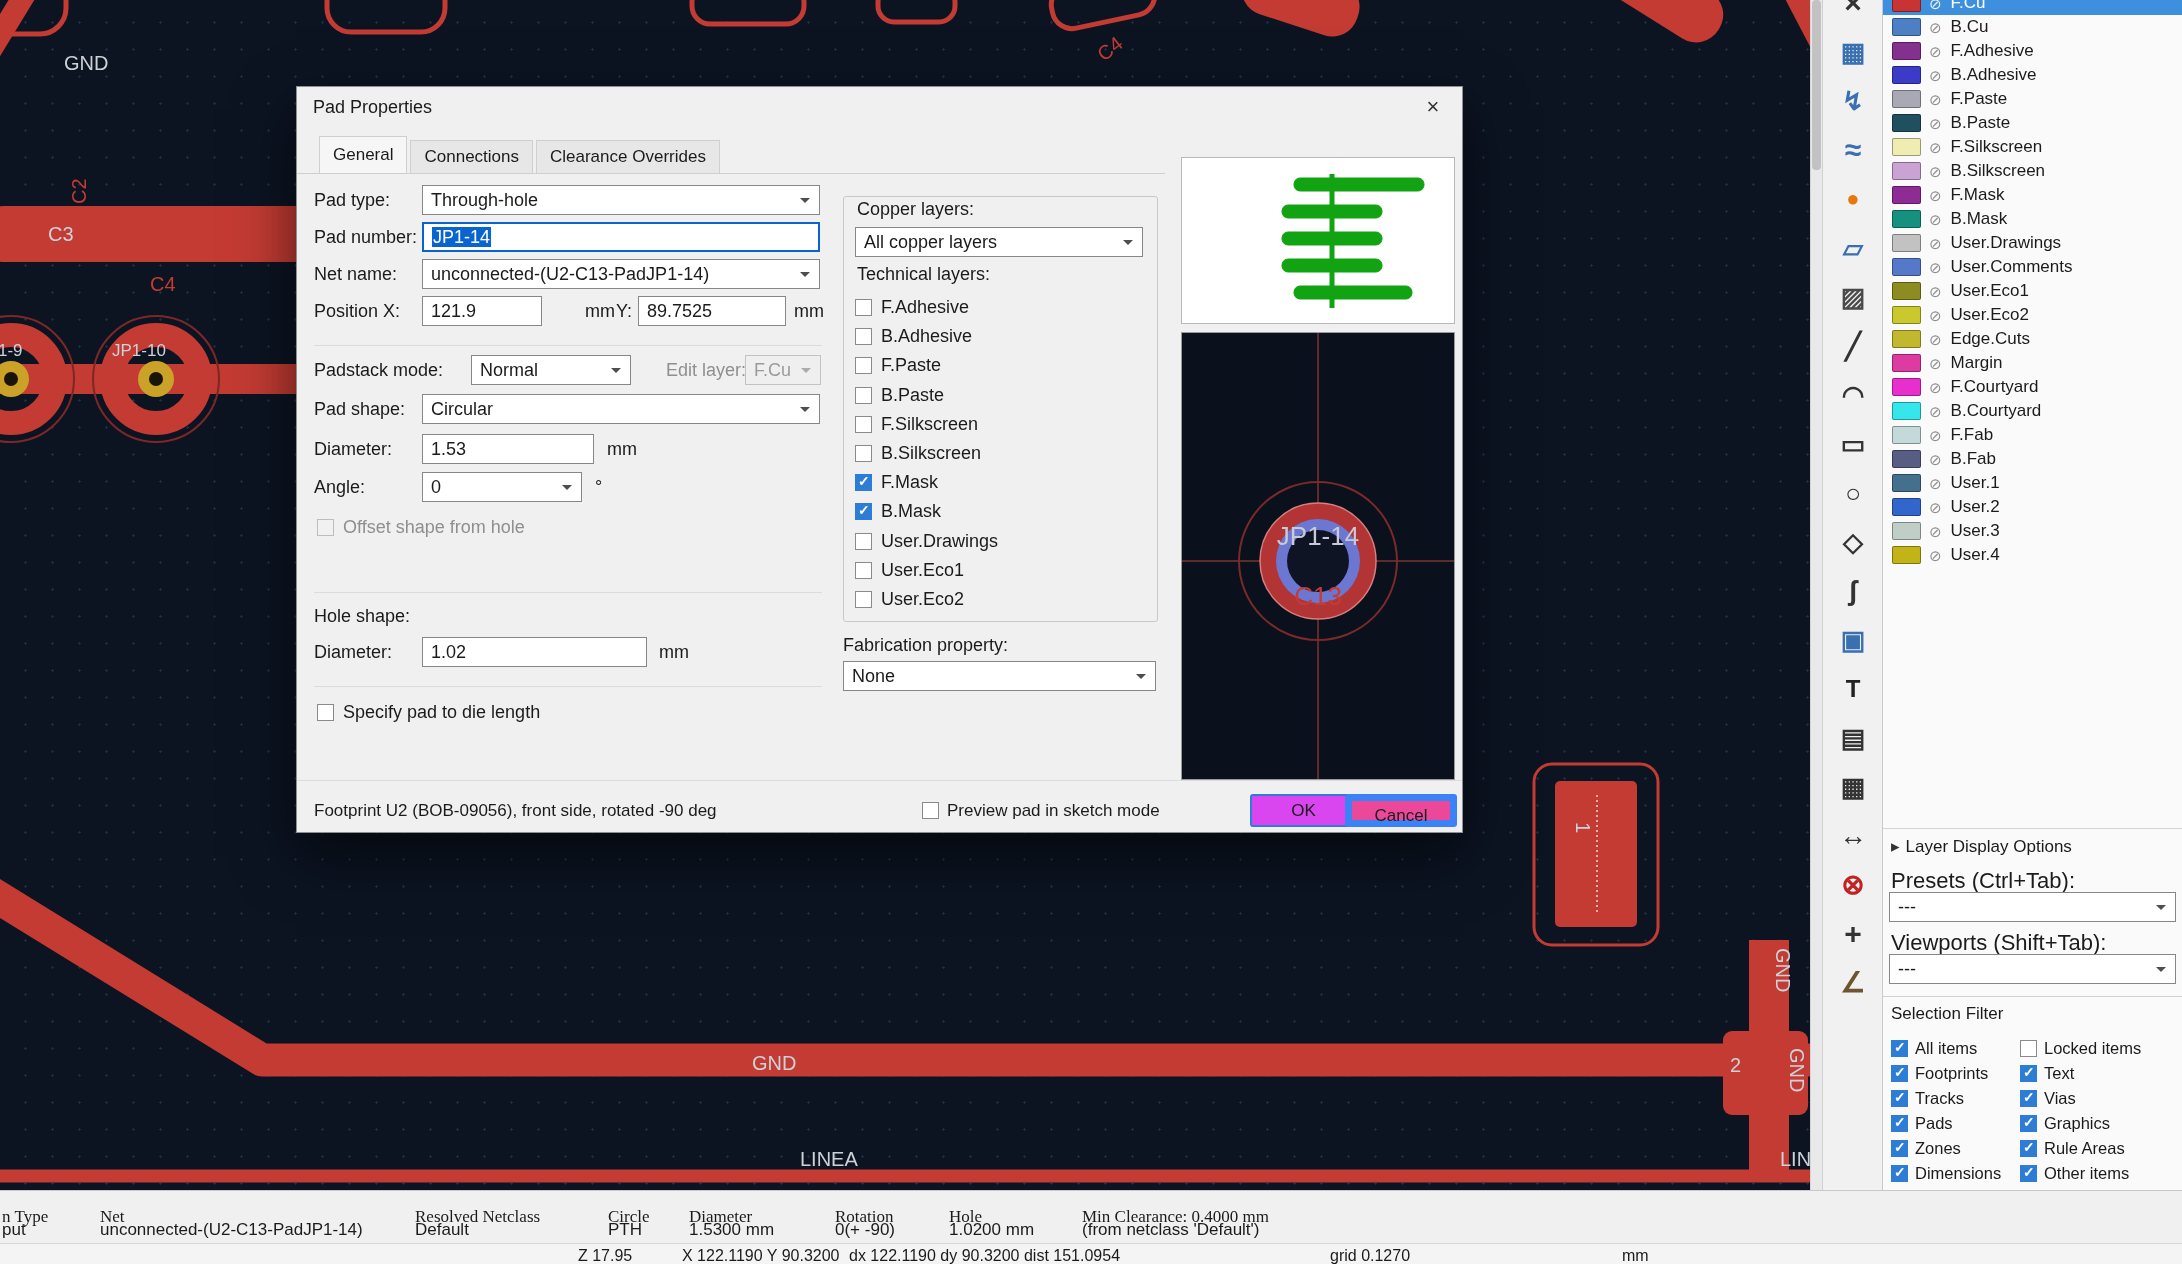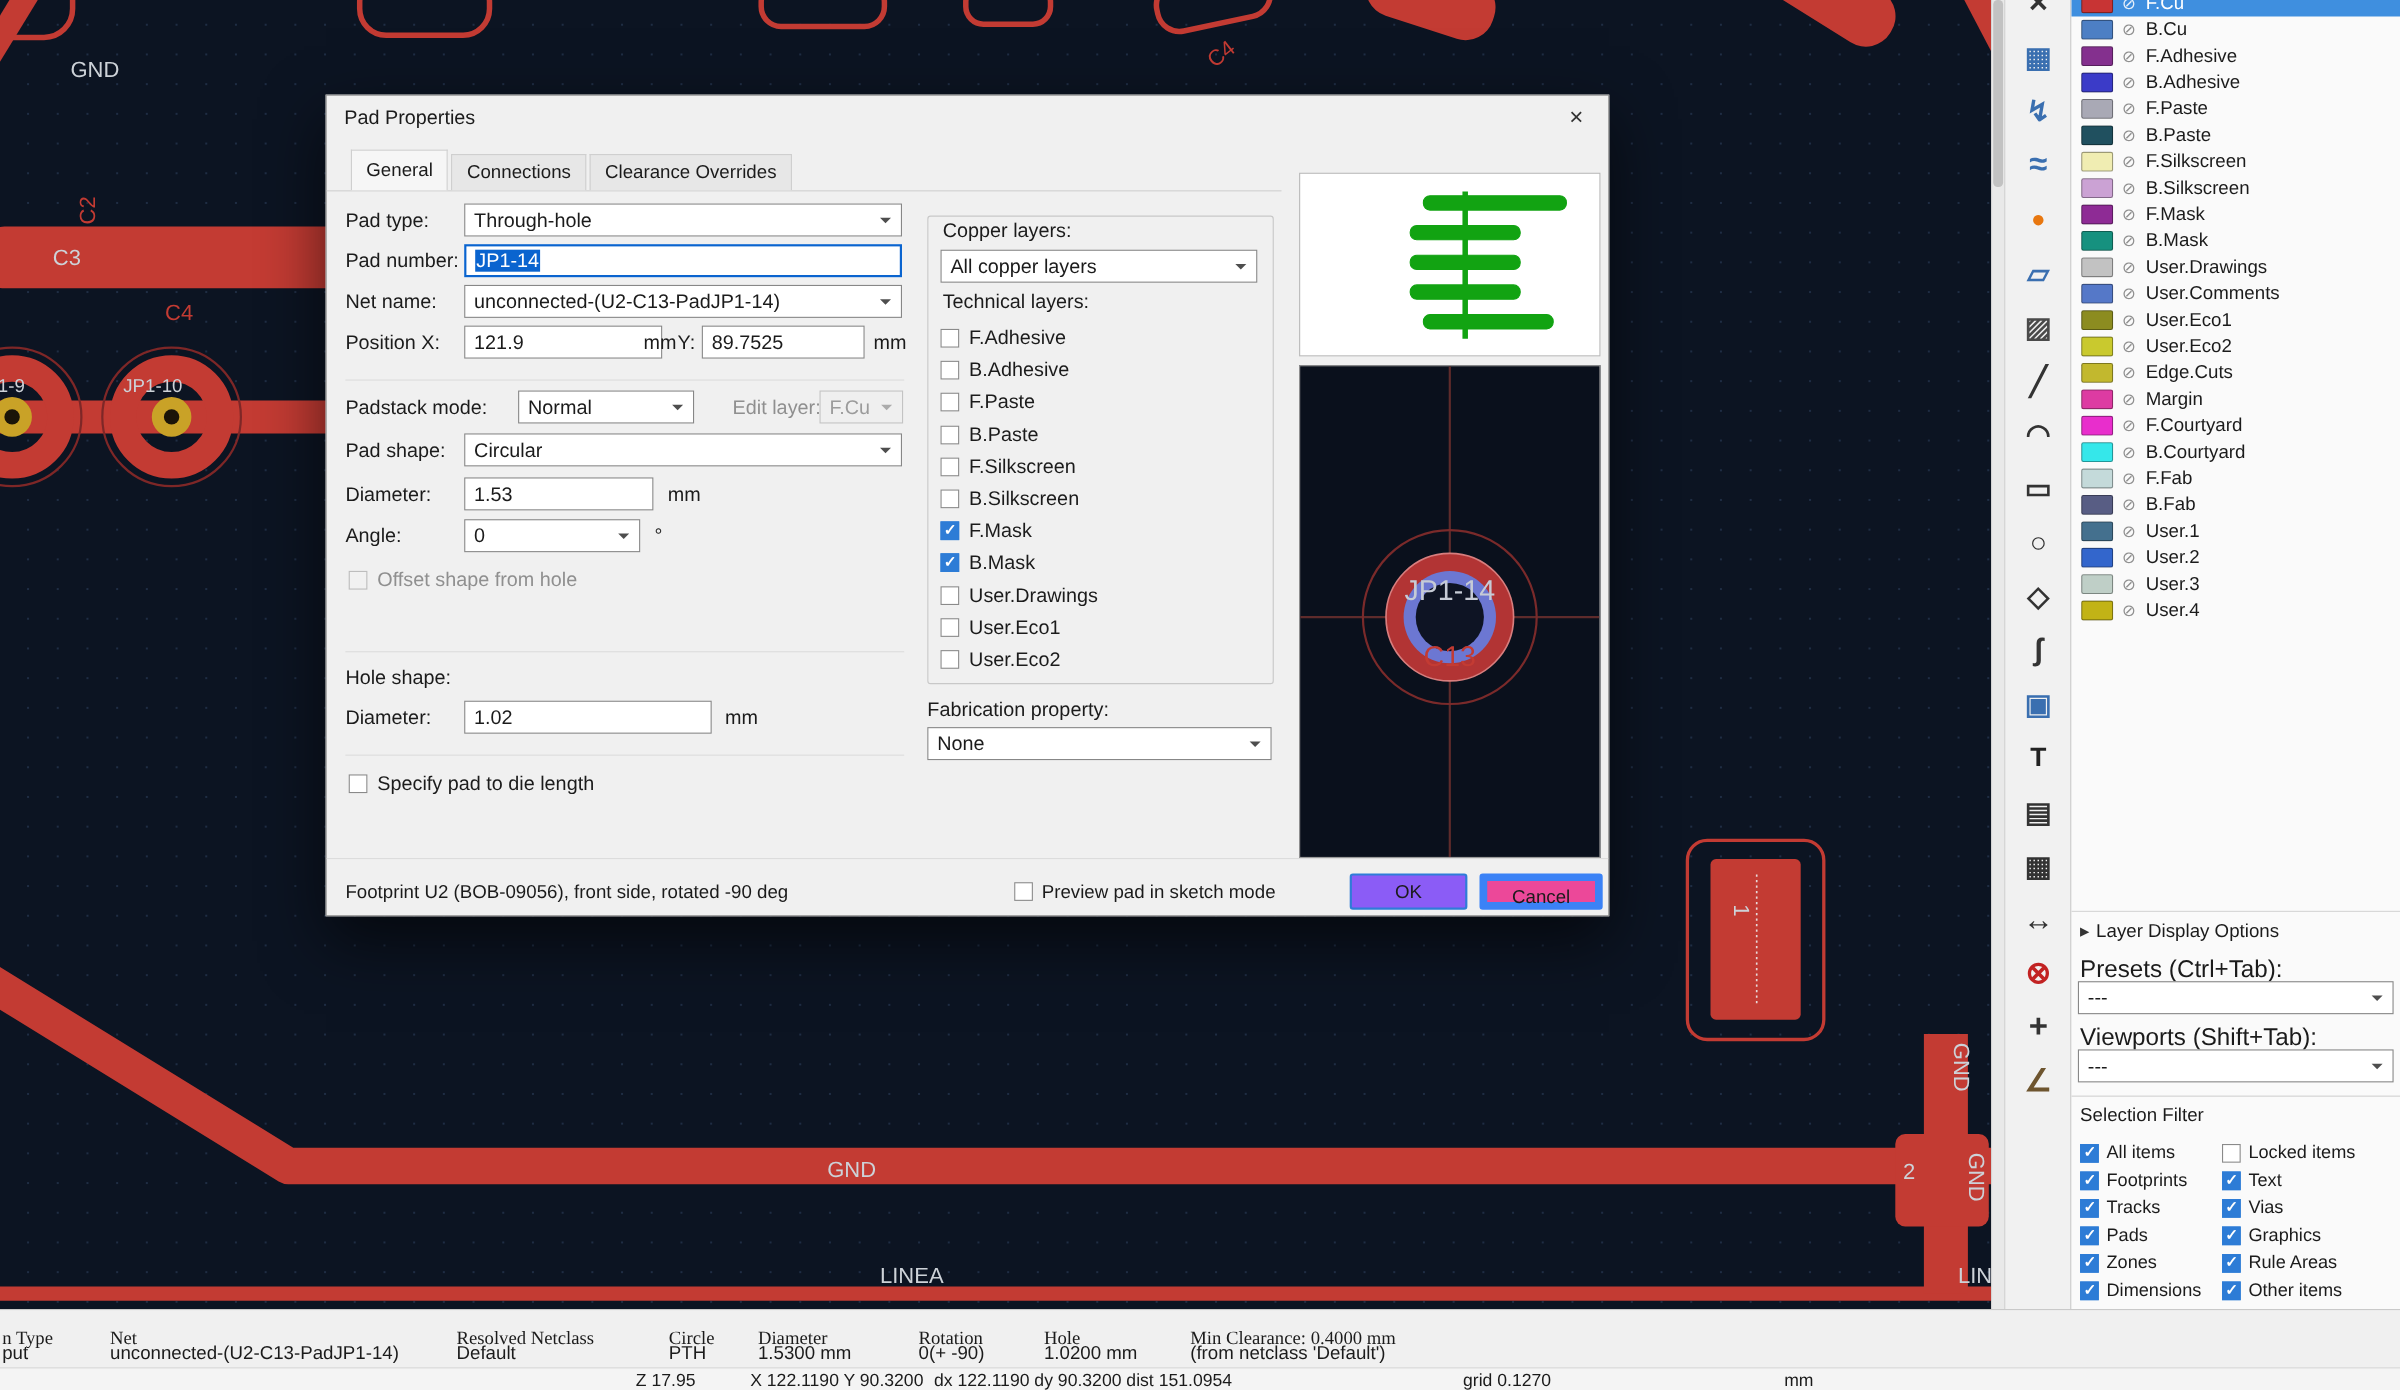"121.9" div.inp { width: 180px -> 120px }
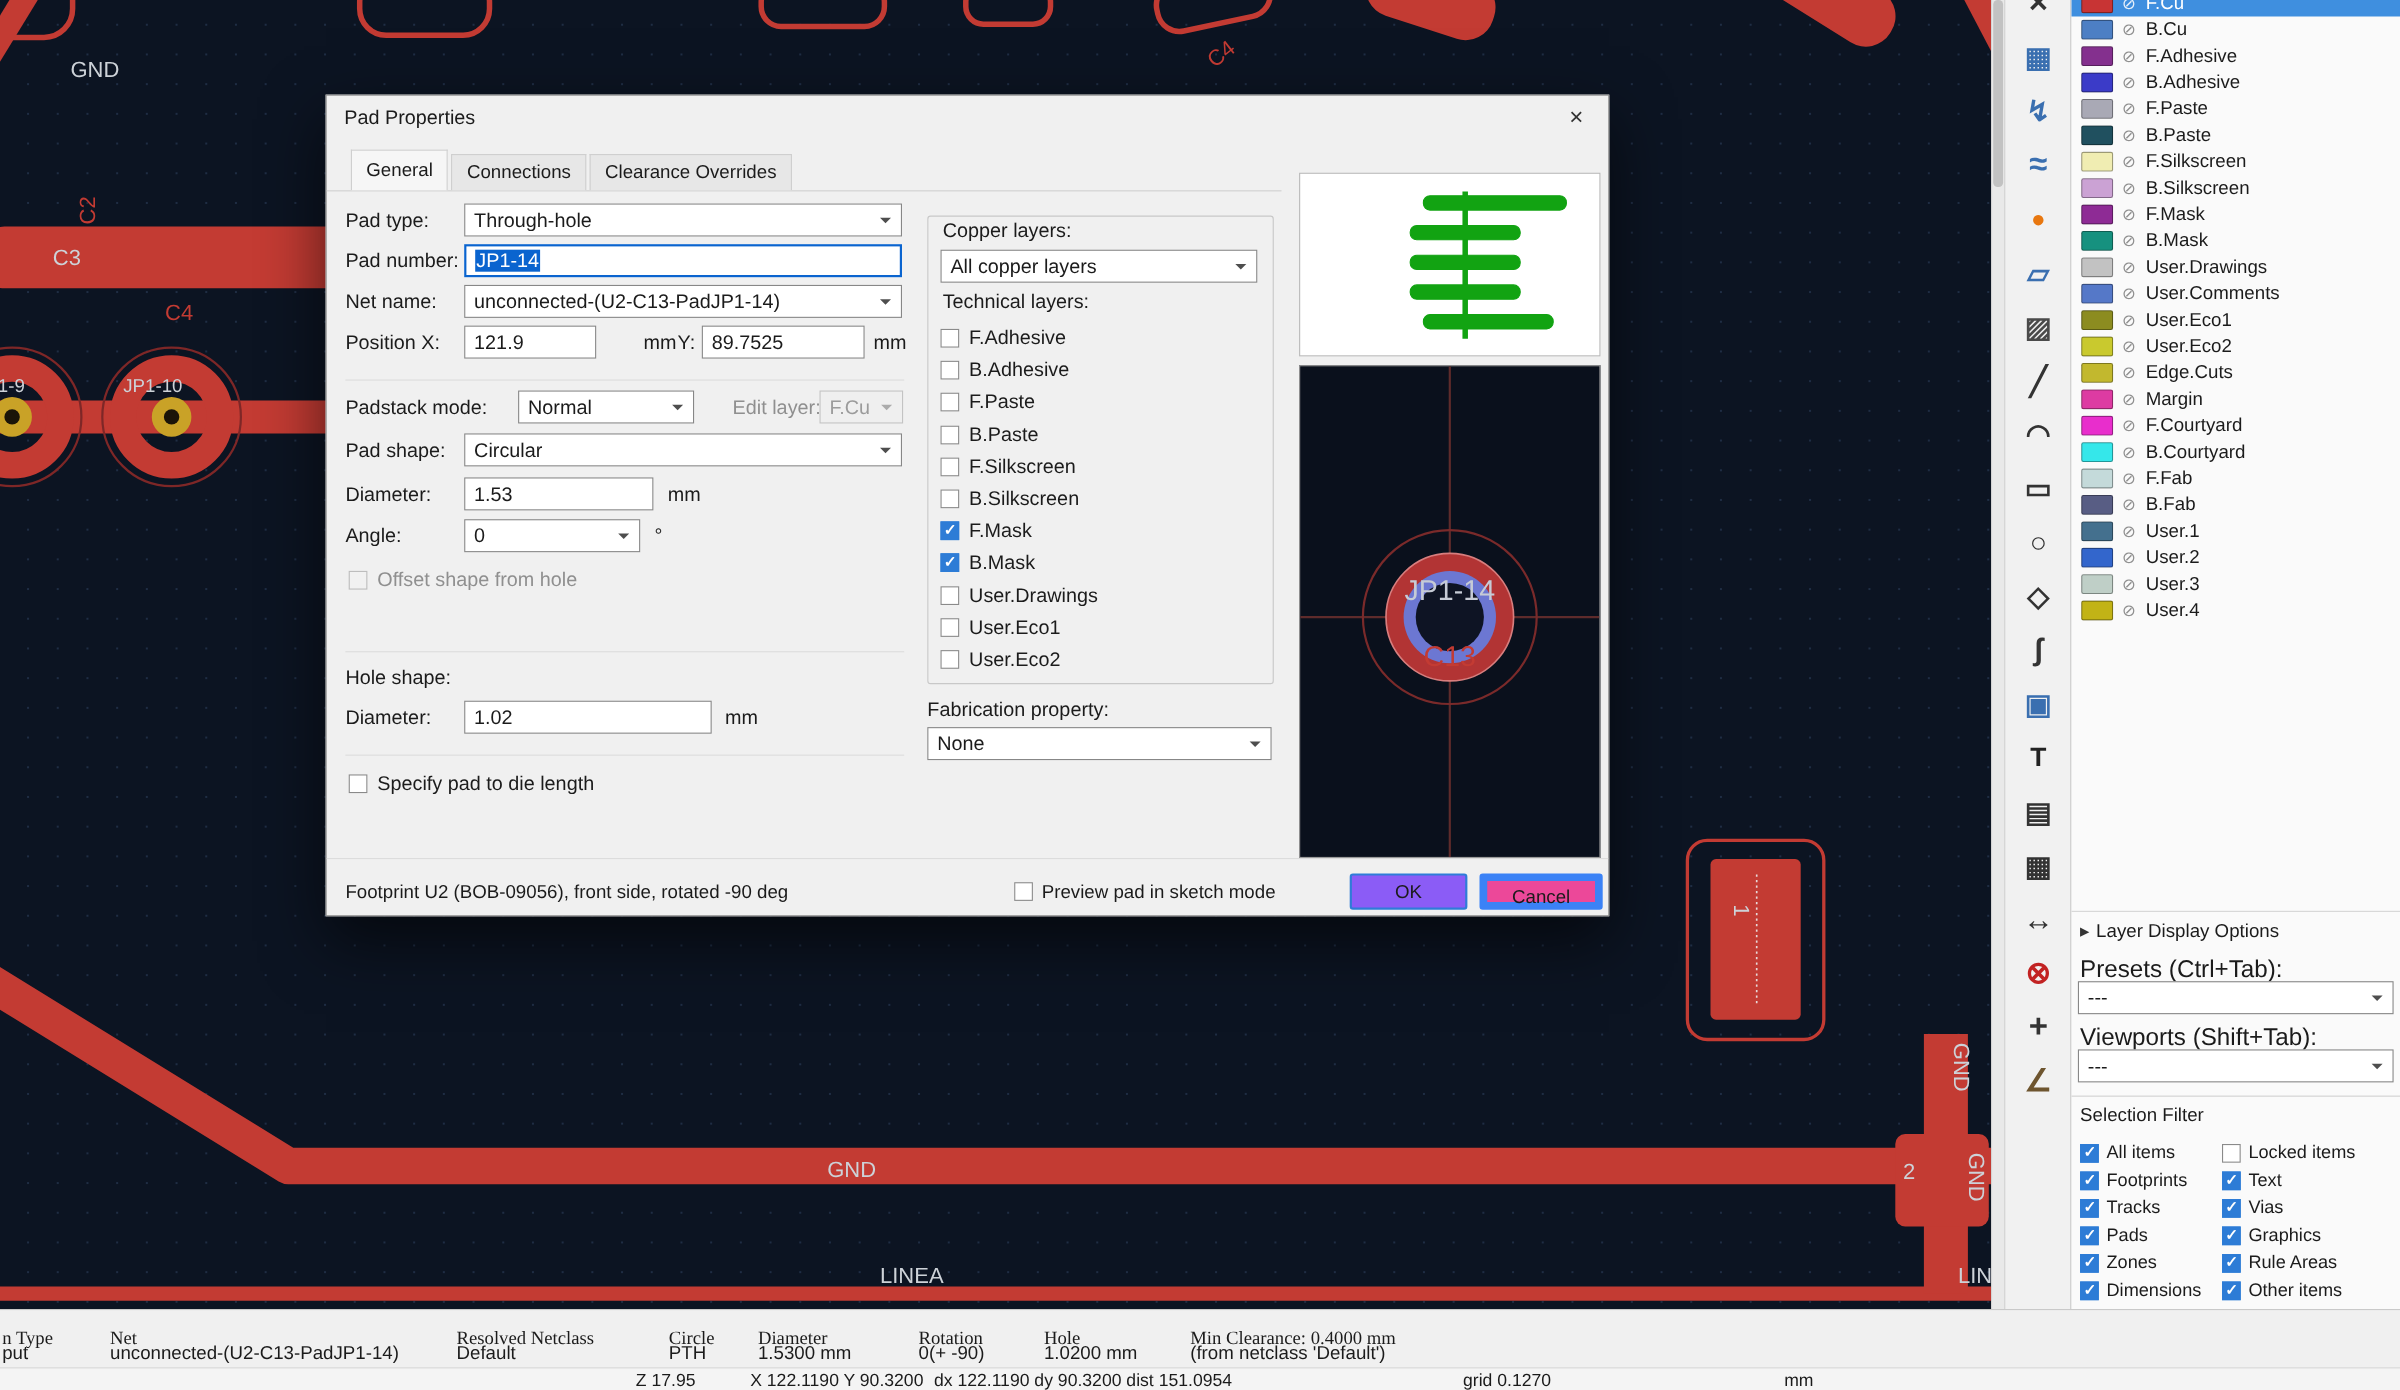"OK" .btn.ok { background: #8b5cf6 -> #d946ef; margin-left: none -> 23px }
